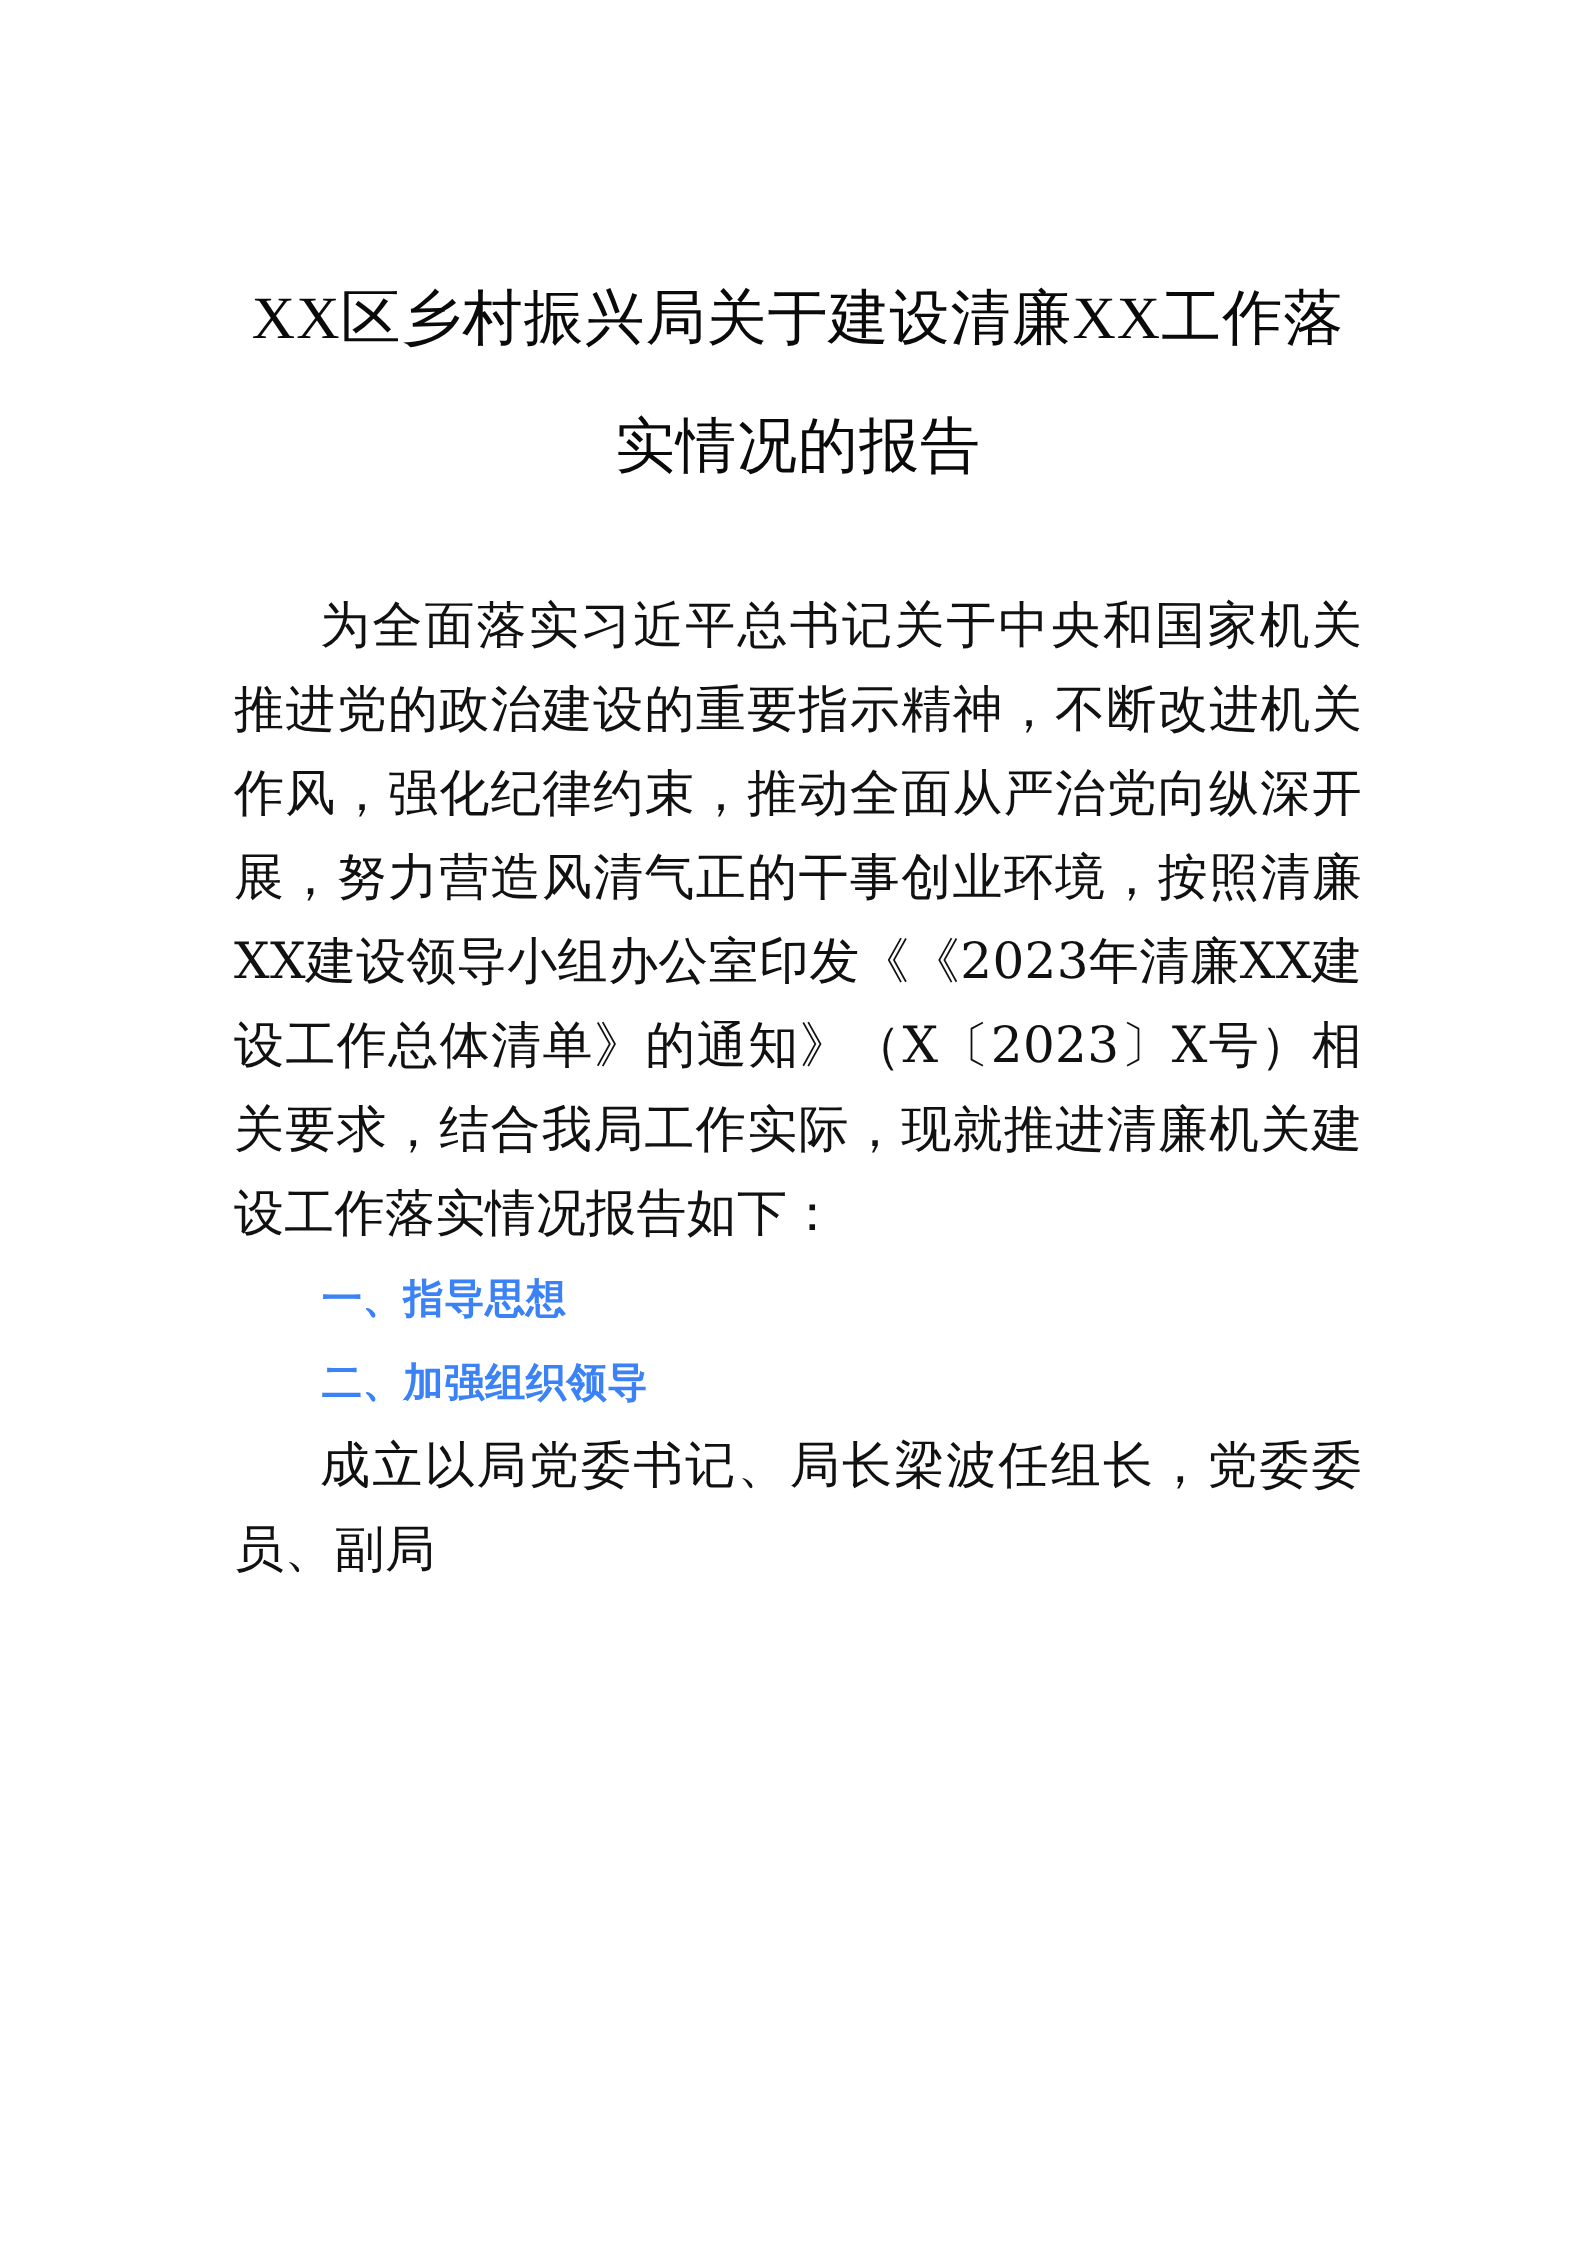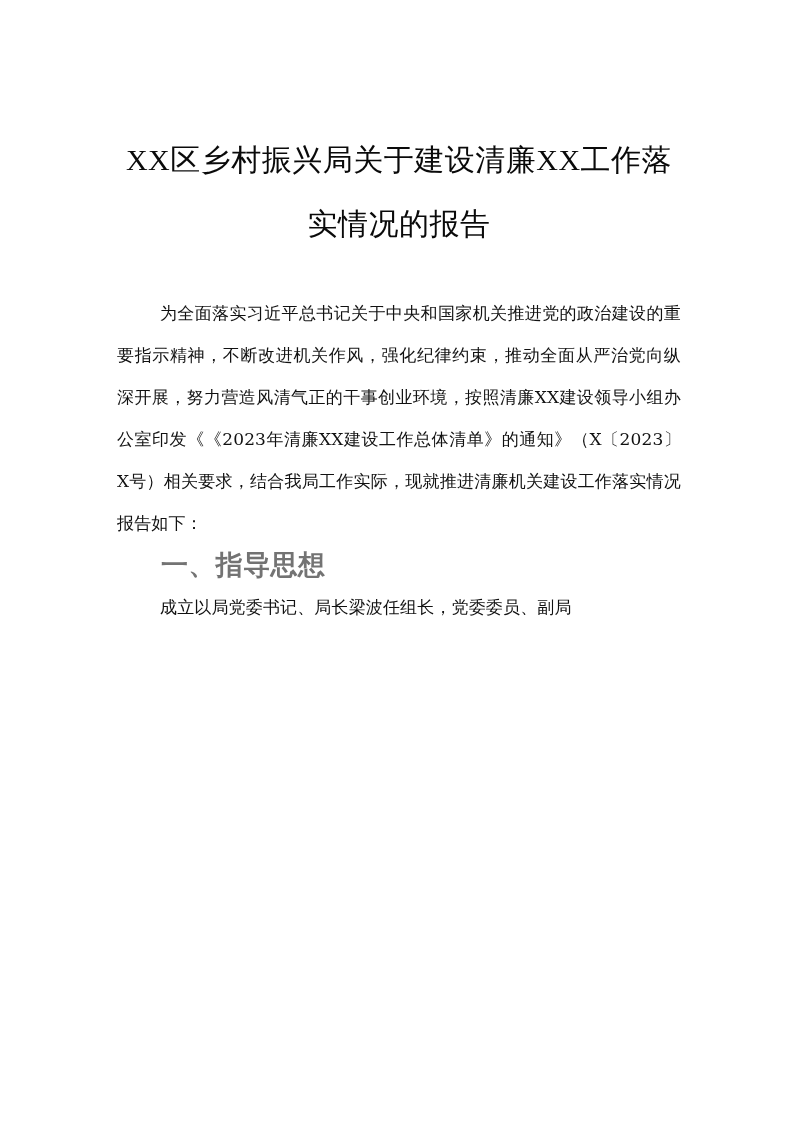"为全面落实习近平总书记关于中央和国家机关推进党的政治建设的重要指示精神，不断改进" .para { font-size: 17px -> 25px }
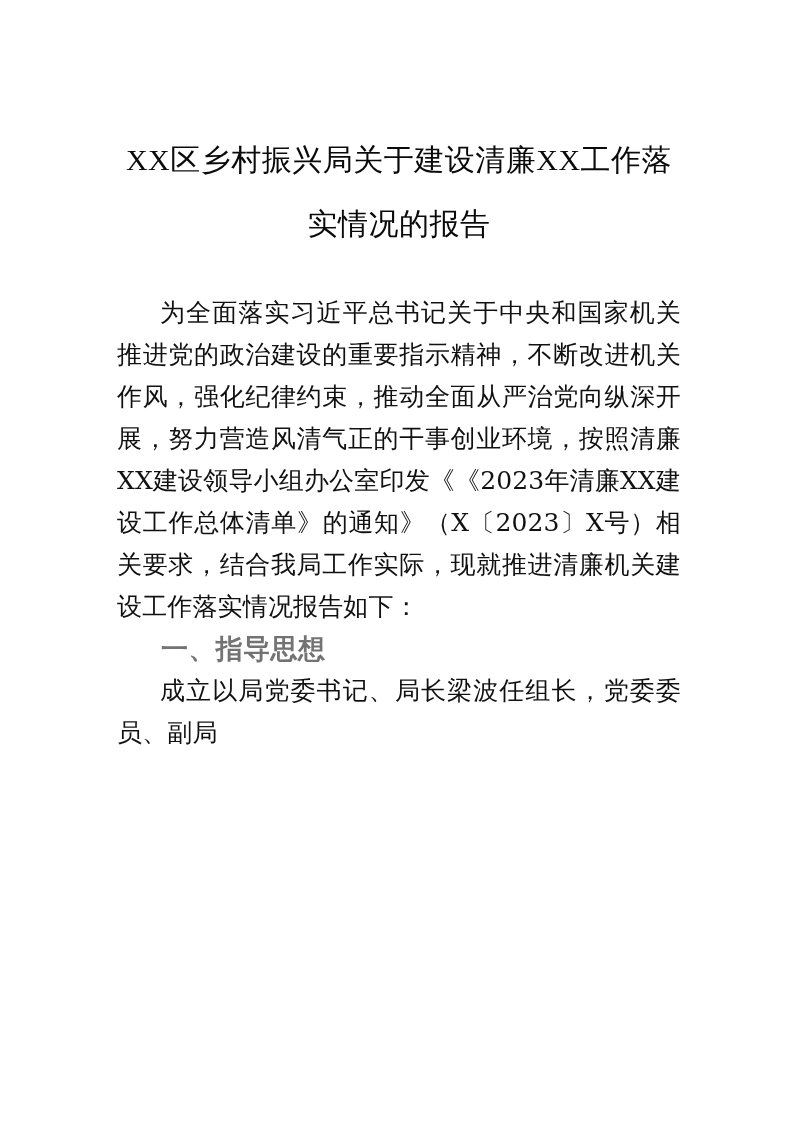"一、指导思想" .section-heading { color: #737373 -> #3b82f6; font-size: 27px -> 20px }
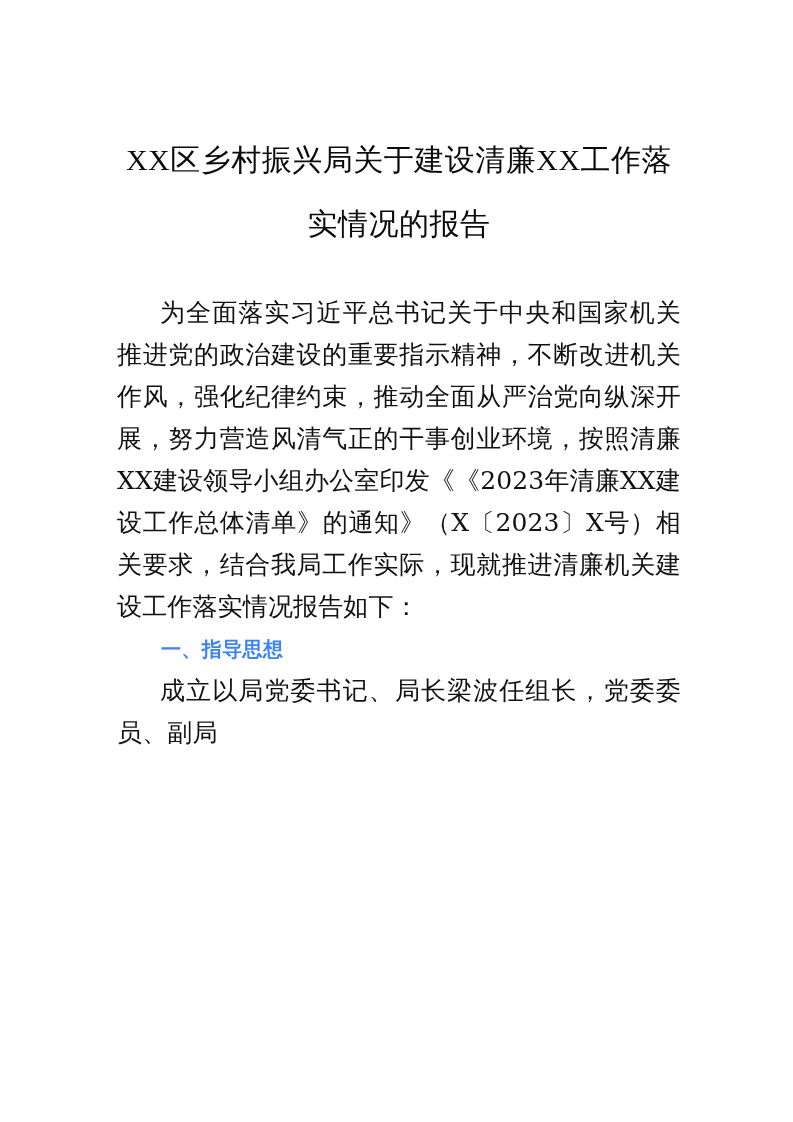"二、加强组织领导" h2.section-heading { html: none -> <h2>二、加强组织领导</h2> }
